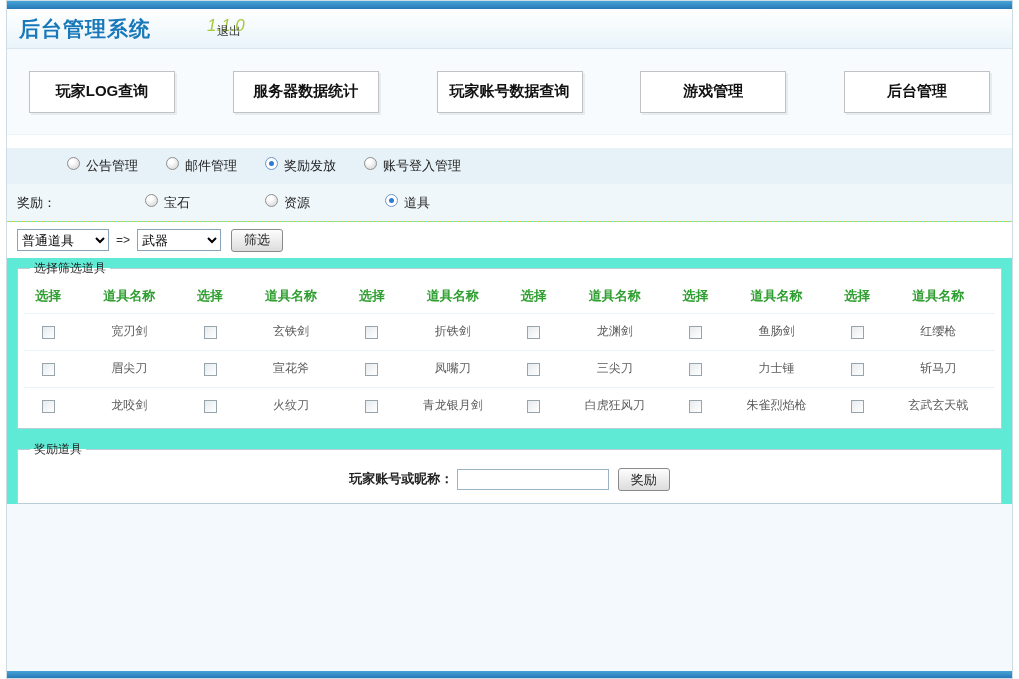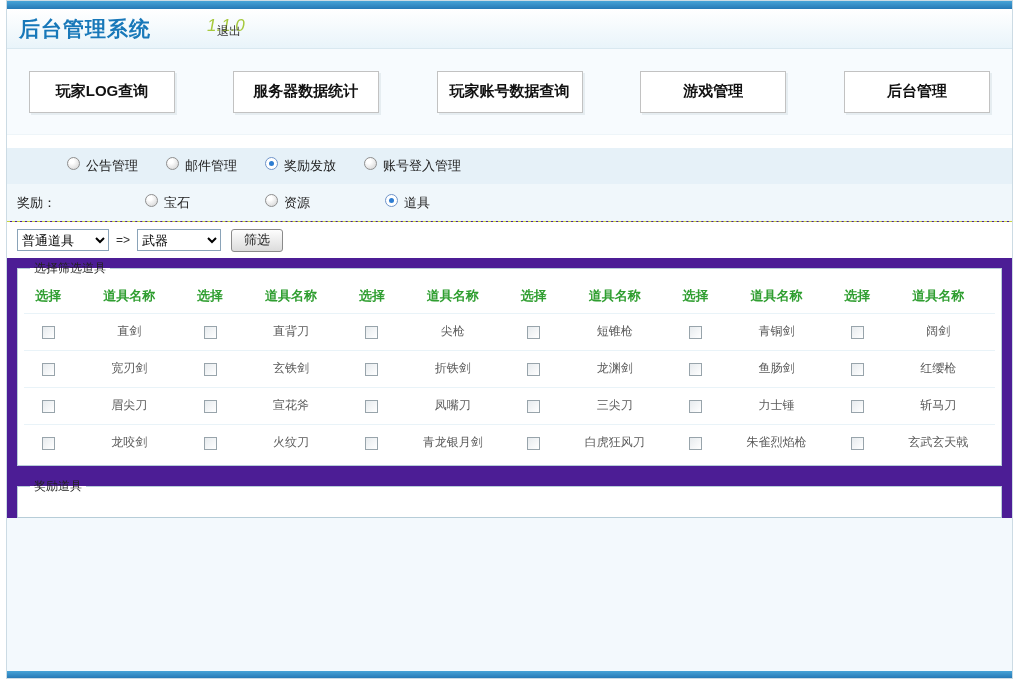"后台管理系统" .page-frame { background: #4c1d95 -> #5eead4 }
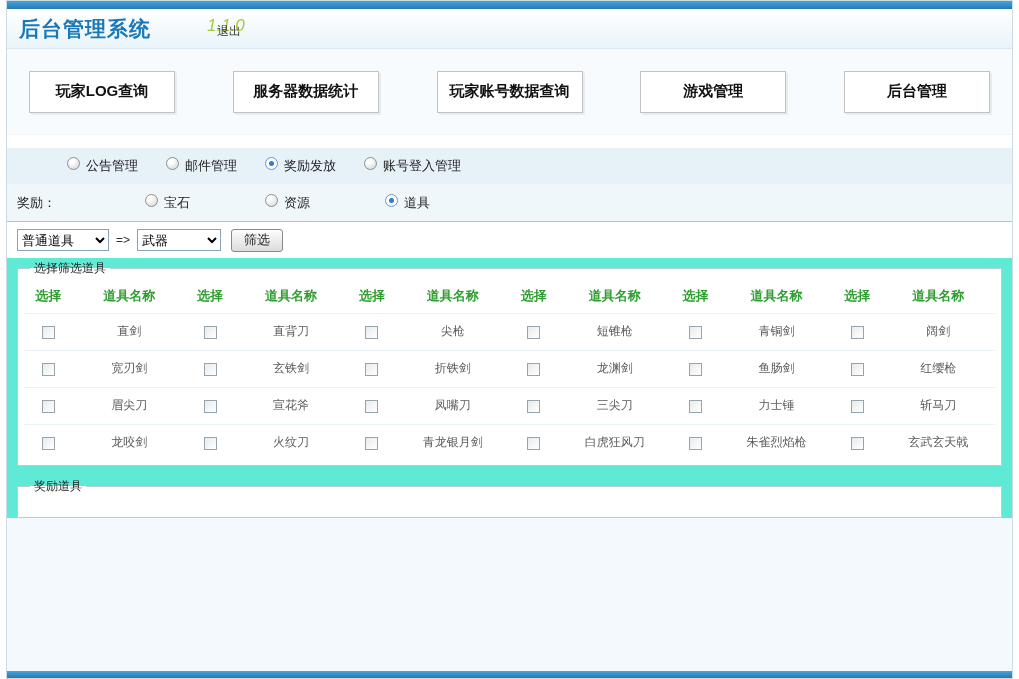"直剑" tr { html: <tr> <td><span></span></td> <td>直剑</td> <td><span></span></td> <td>直背刀</td> <td><span></span></td> <td>尖枪</td> <td><span></span></td> <td>短锥枪</td> <td><span></span></td> <td>青铜剑</td> <td><span></span></td> <td>阔剑</td> </tr> -> none }
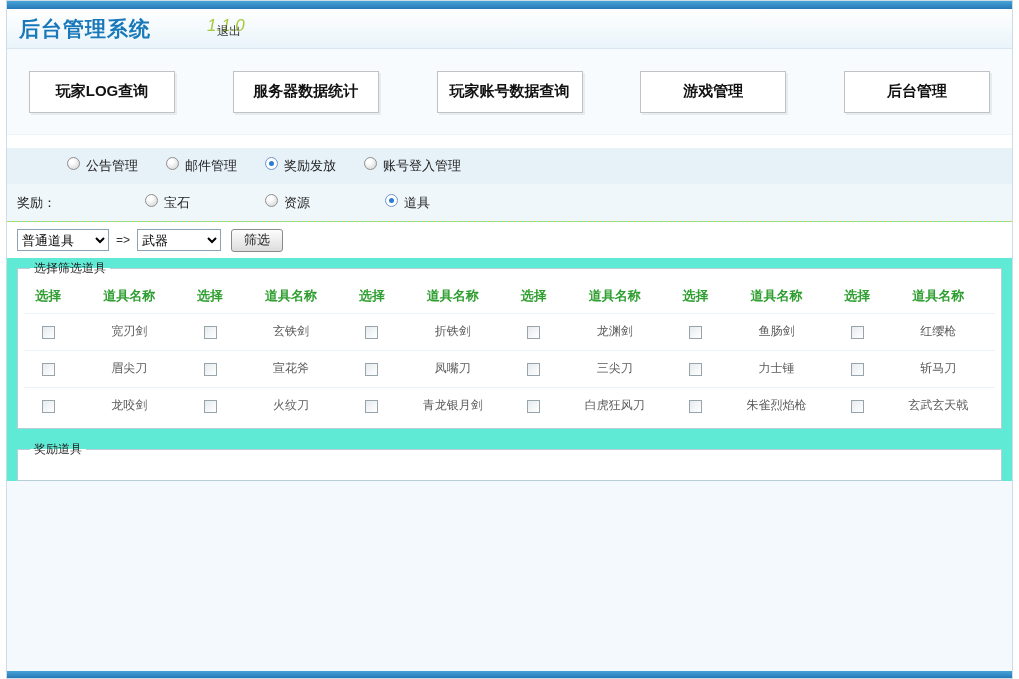"玩家账号或昵称： 奖励" div.reward-line { html: none -> <div> <span>玩家账号或昵称：</span> <input> <button>奖励</button> </div> }
